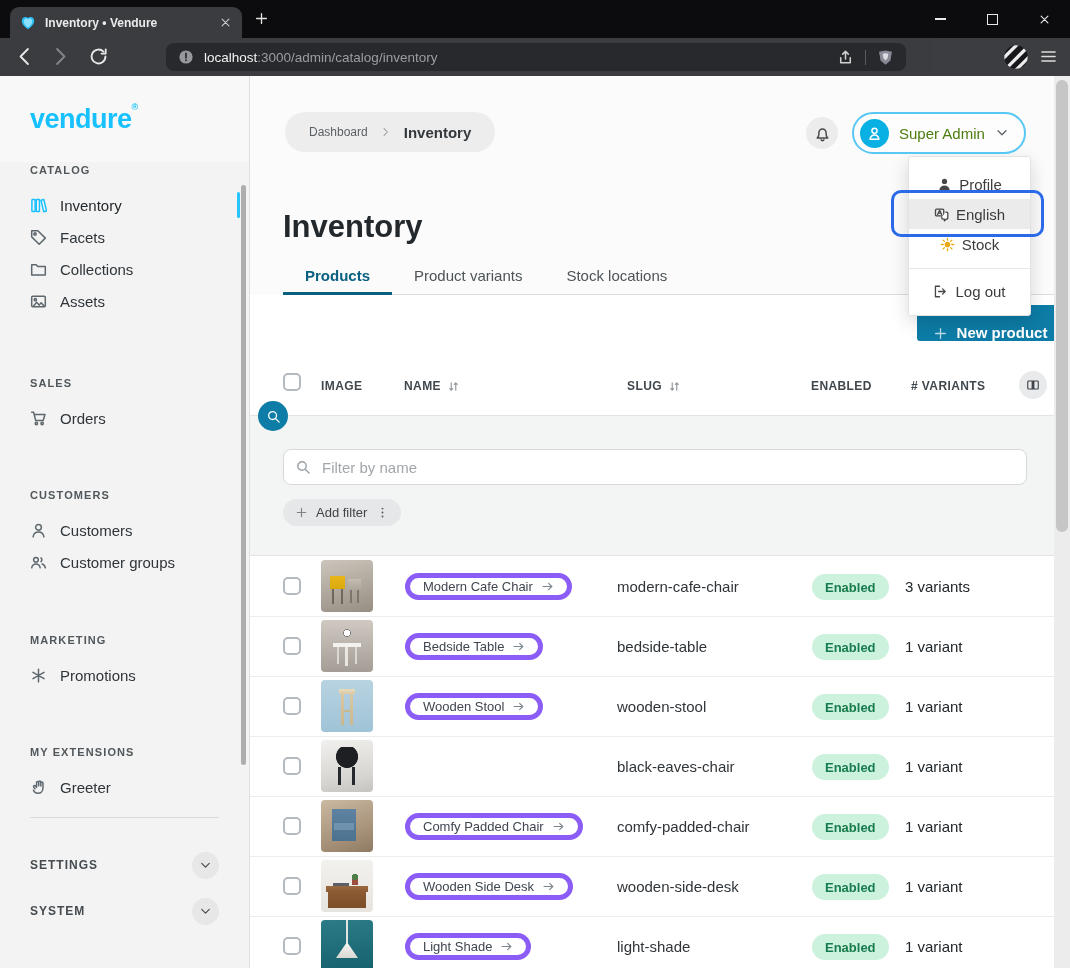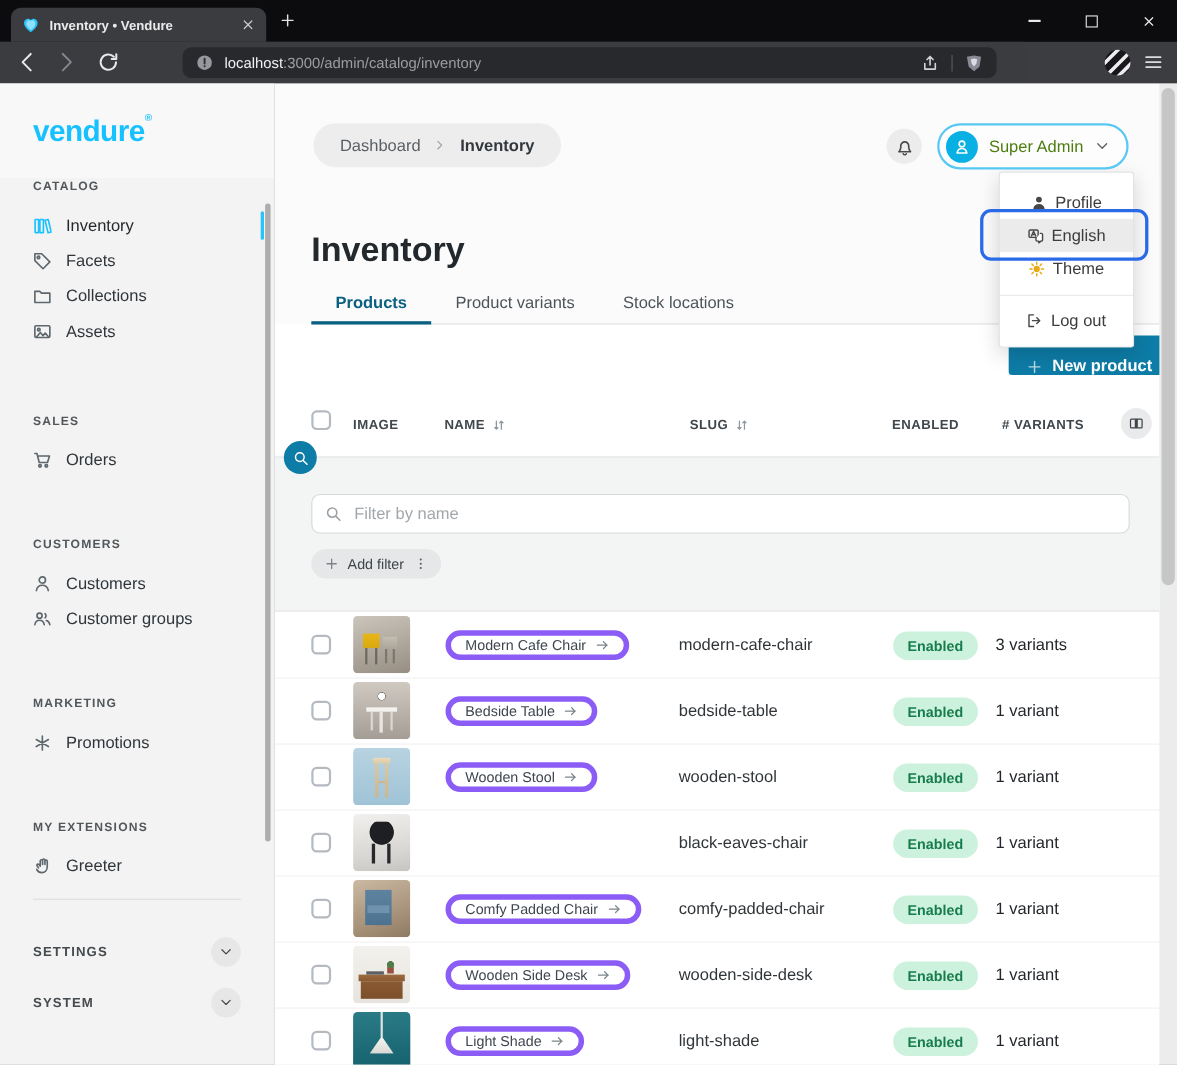"Dashboard" .bc-link { font-size: 15px -> 12px }
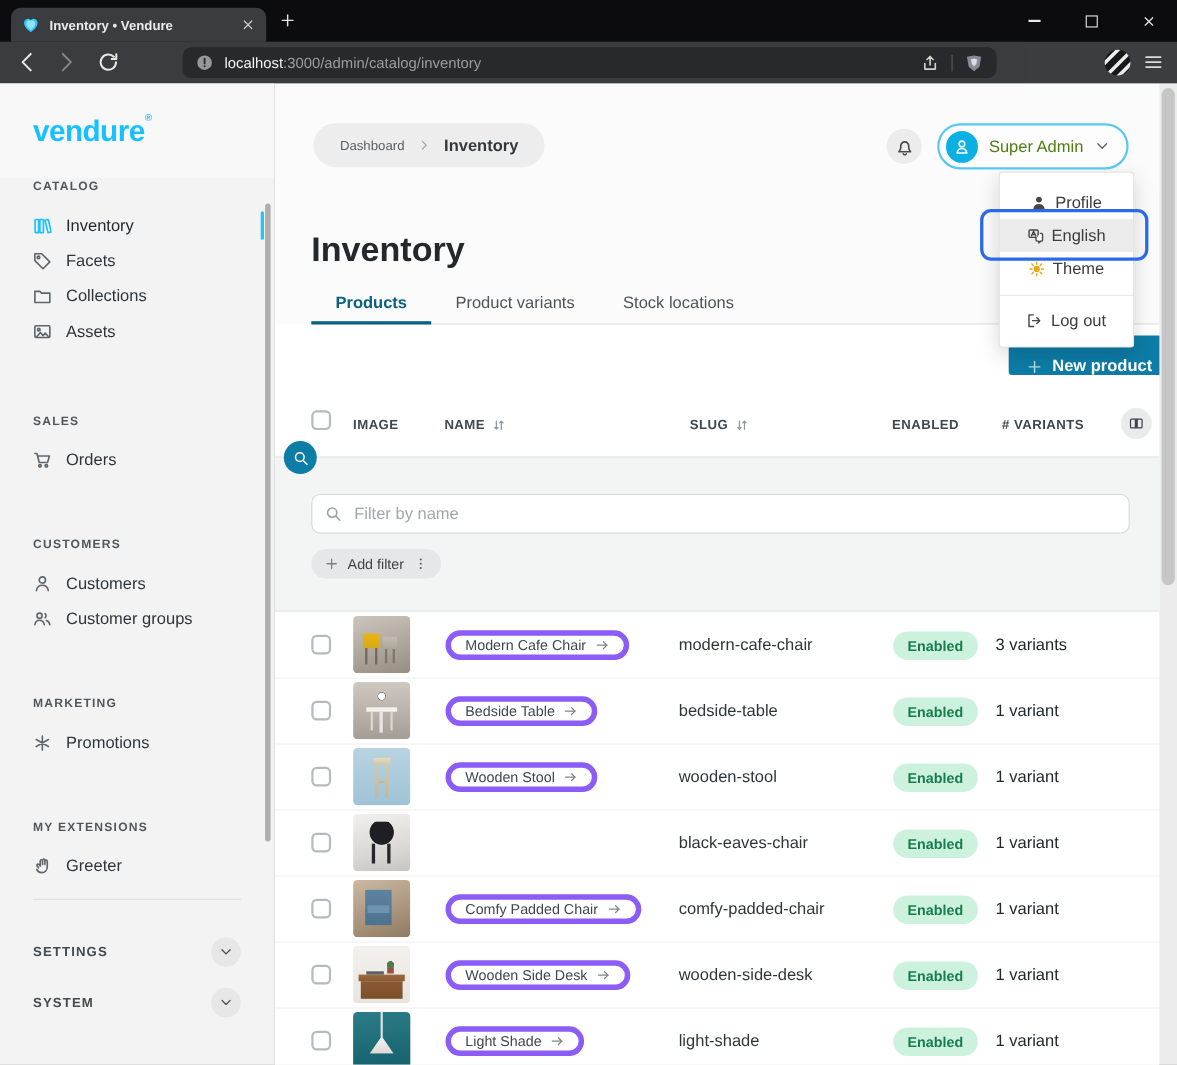"Theme" span { text: Theme -> Stock }
